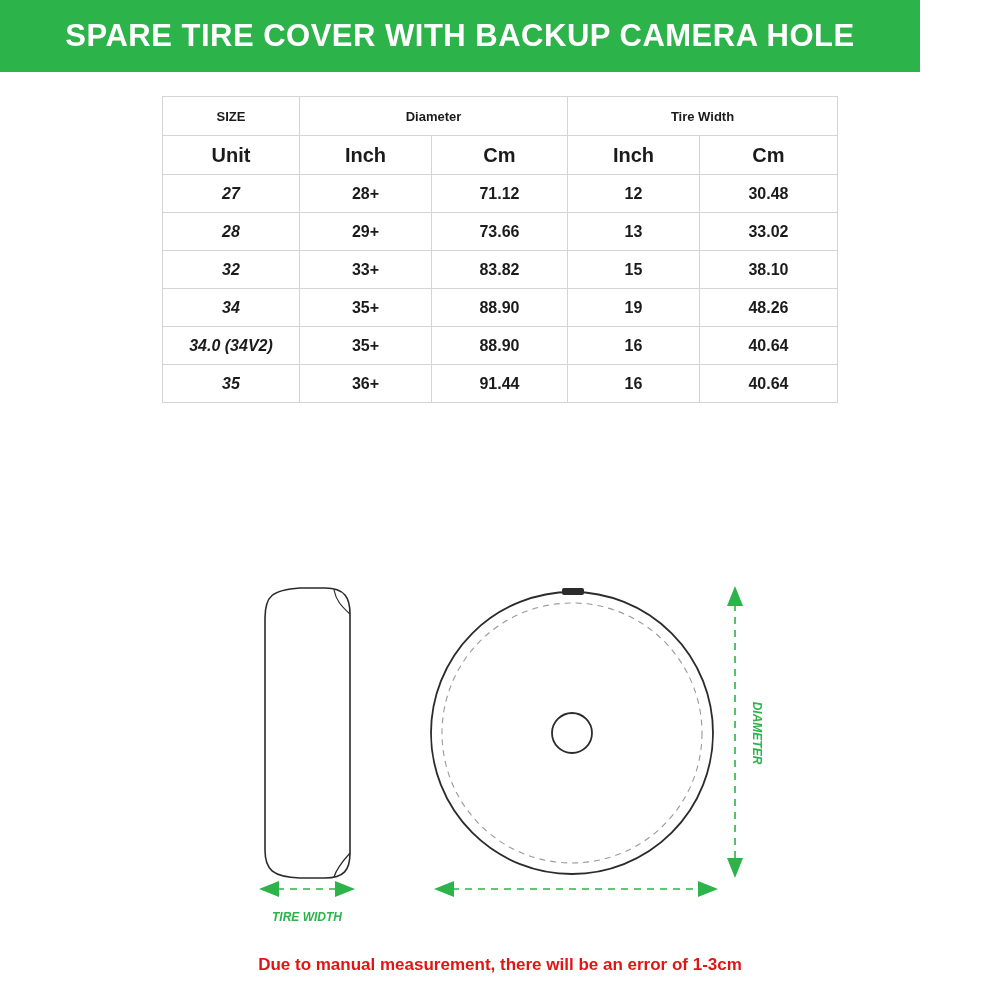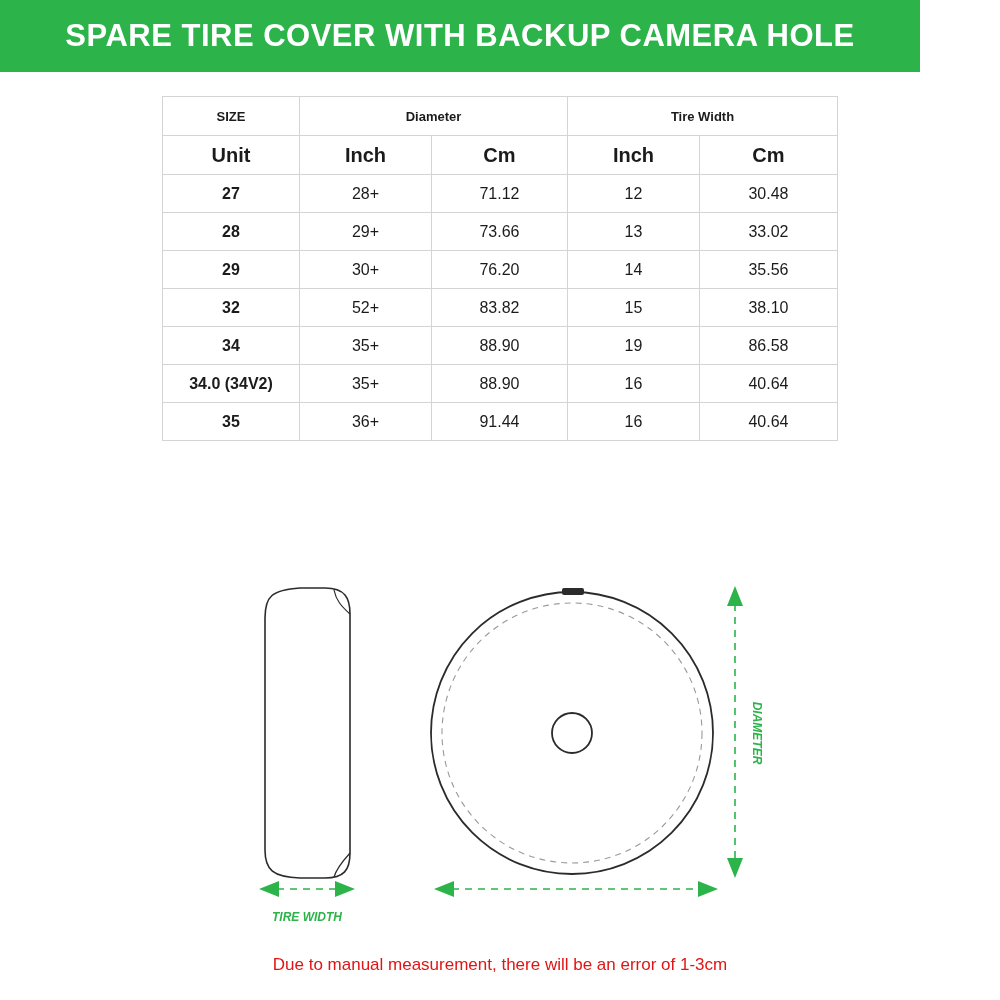"27" table.size-table tbody tr td.col-size { font-style: none -> italic }
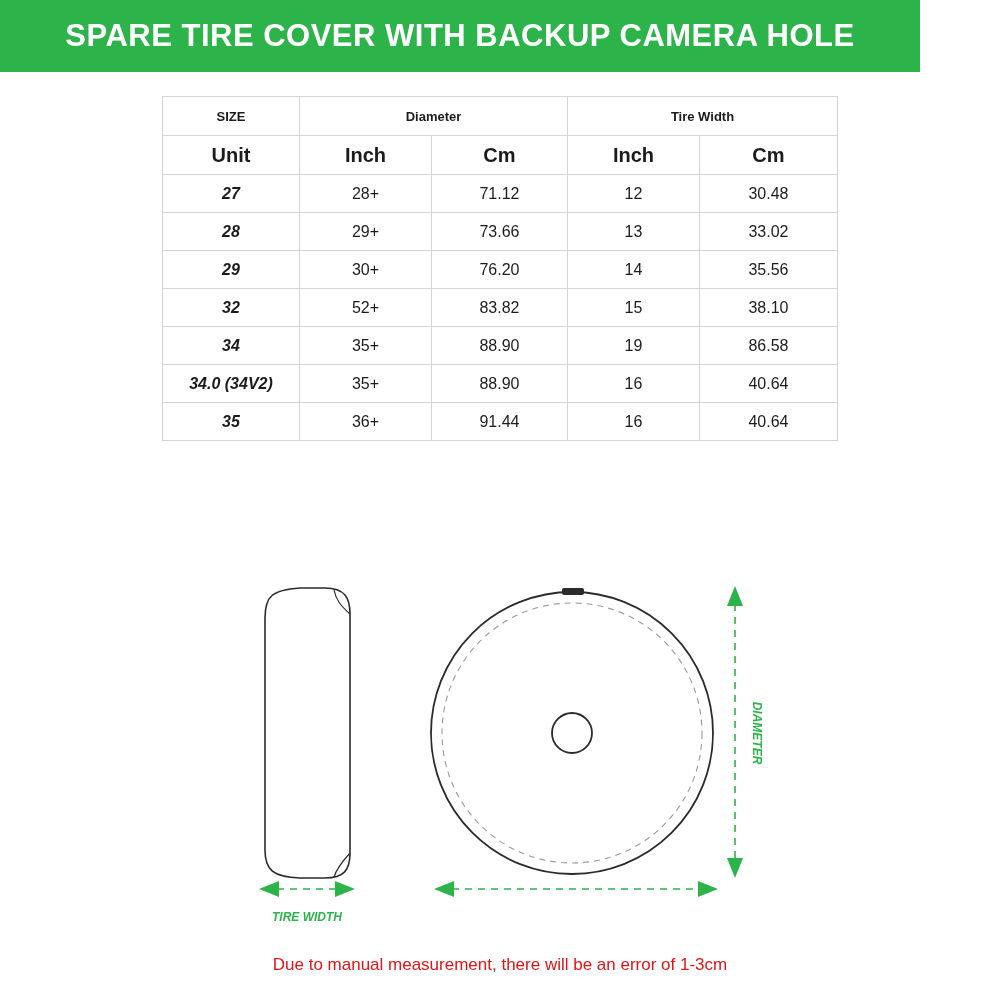"28+" table.size-table td, table.size-table th { font-weight: normal -> bold }
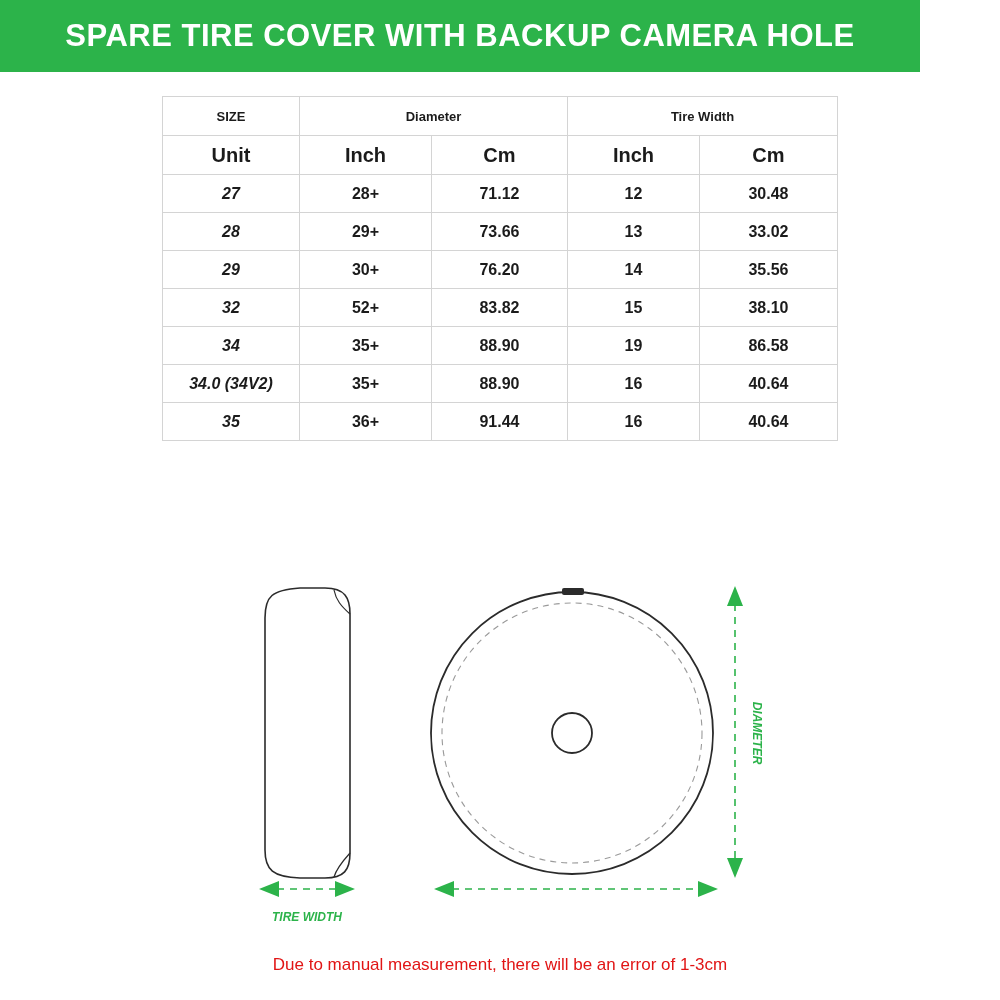"29" tr { html: <tr> <td>29</td> <td>30+</td> <td>76.20</td> <td>14</td> <td>35.56</td> </tr> -> none }
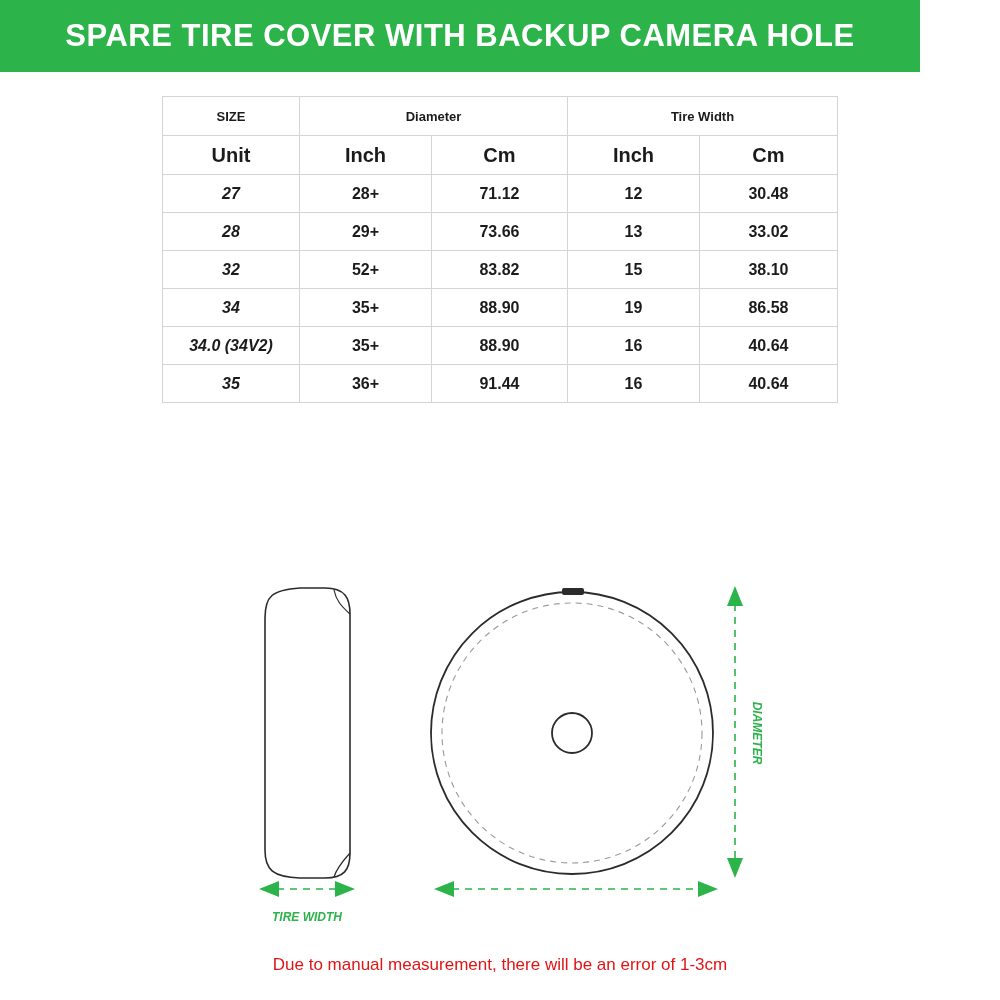"52+" td { text: 52+ -> 33+ }
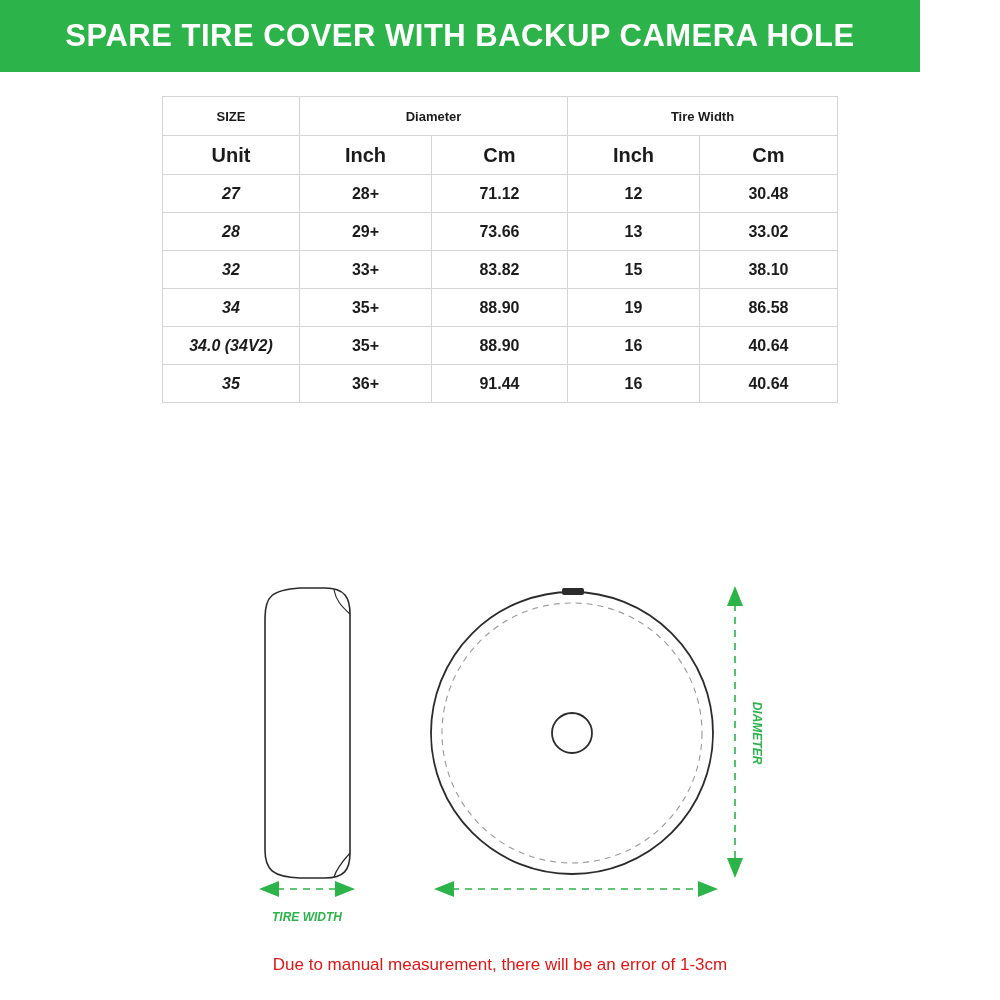"86.58" td { text: 86.58 -> 48.26 }
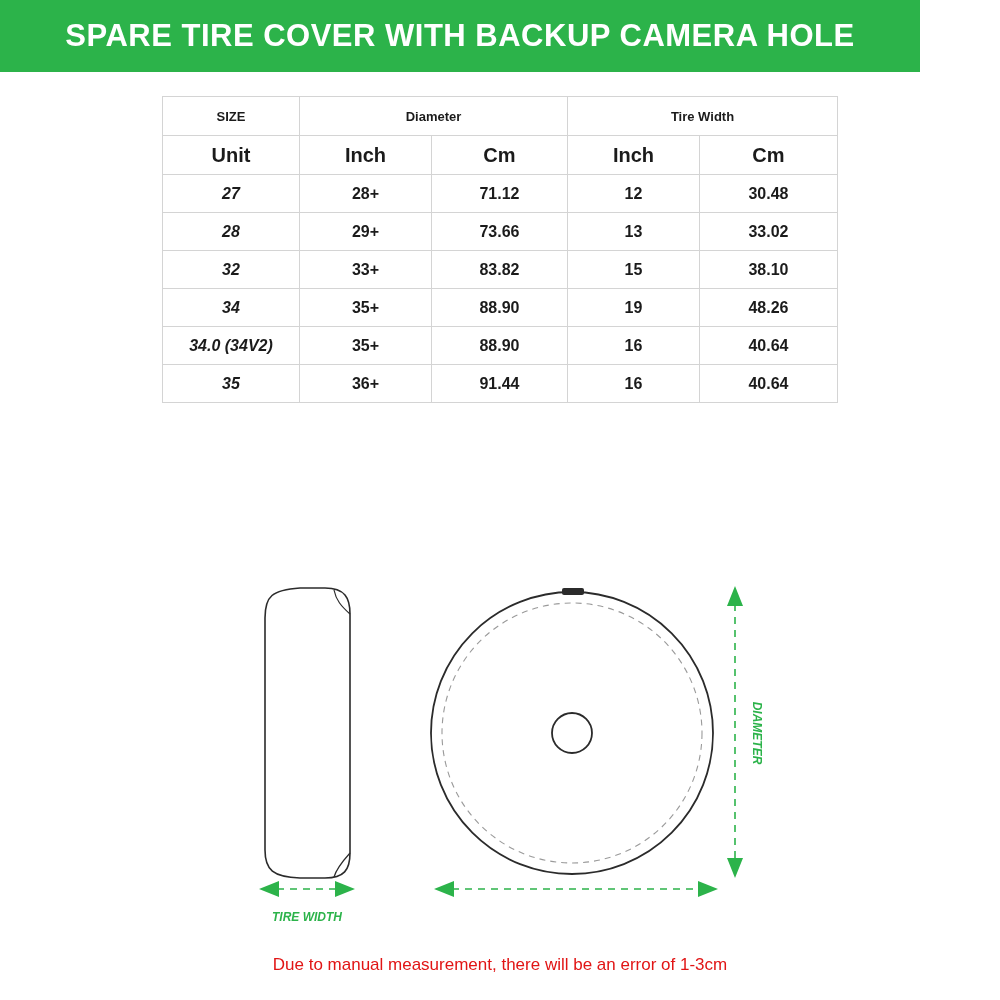"Due to manual measurement, there" .footer-note { font-weight: normal -> bold }
